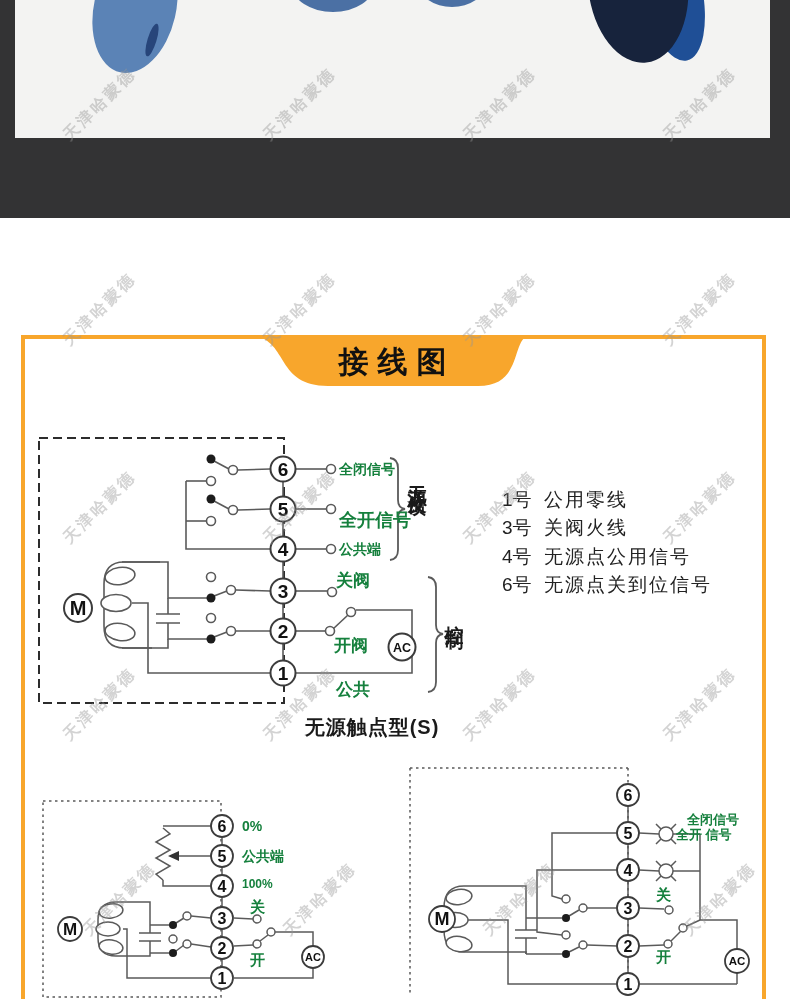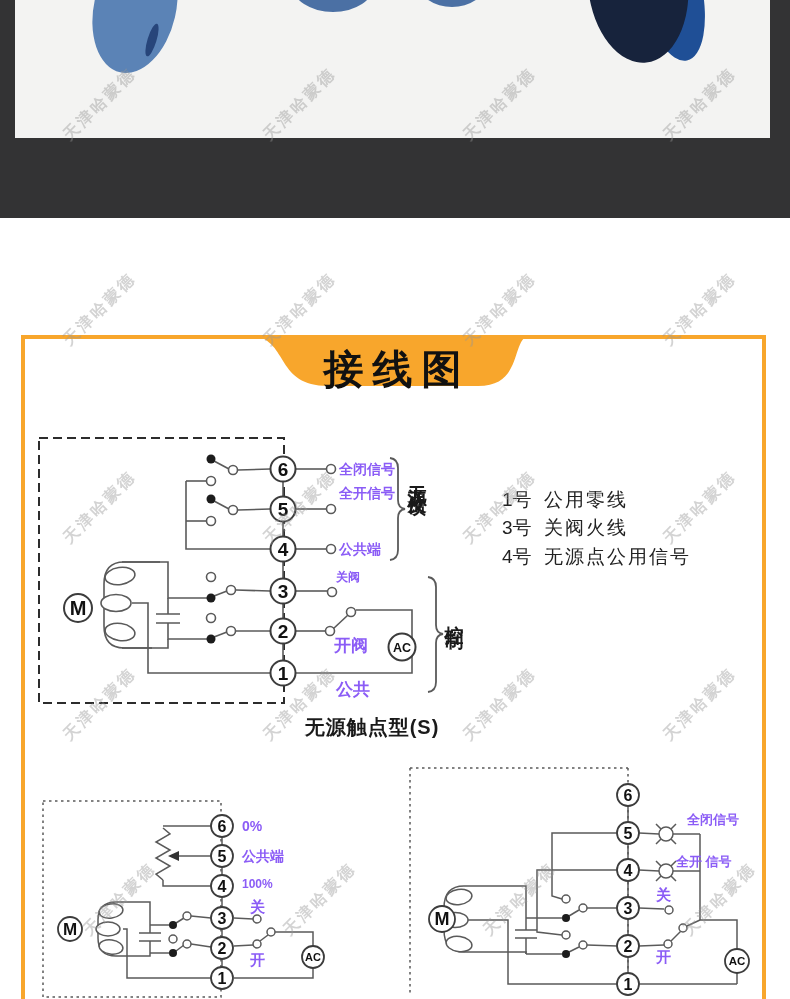"接线图" .banner-title { font-size: 40px -> 30px }
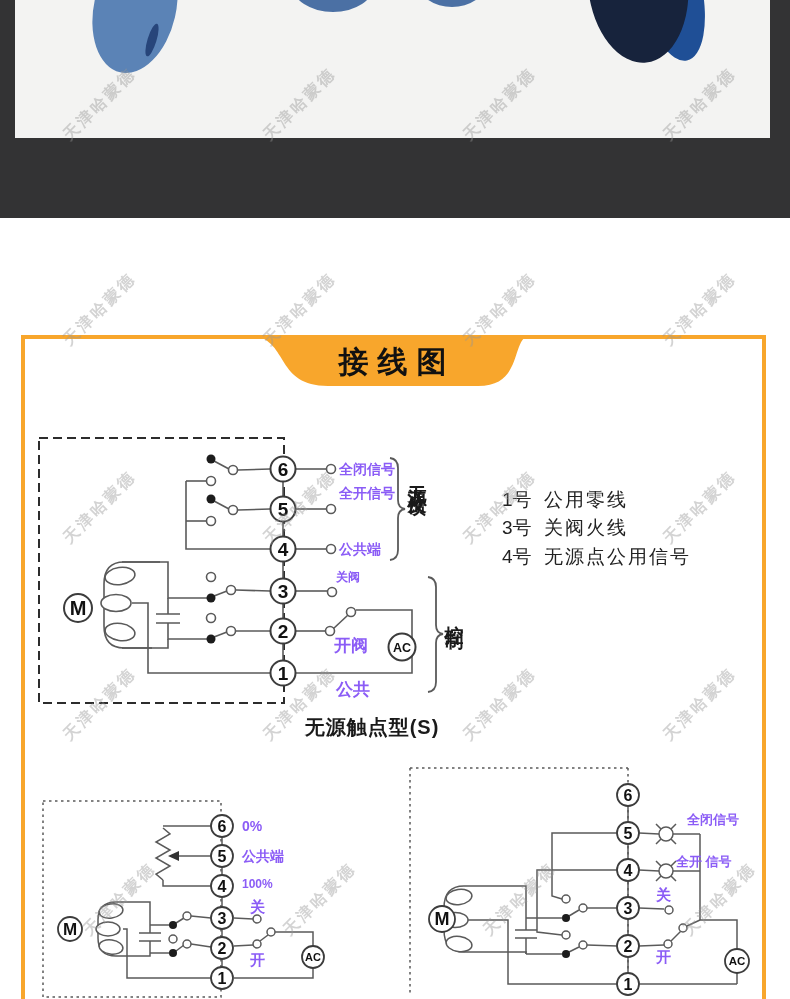"全闭信号" .lbl { color: #8b5cf6 -> #15803d }
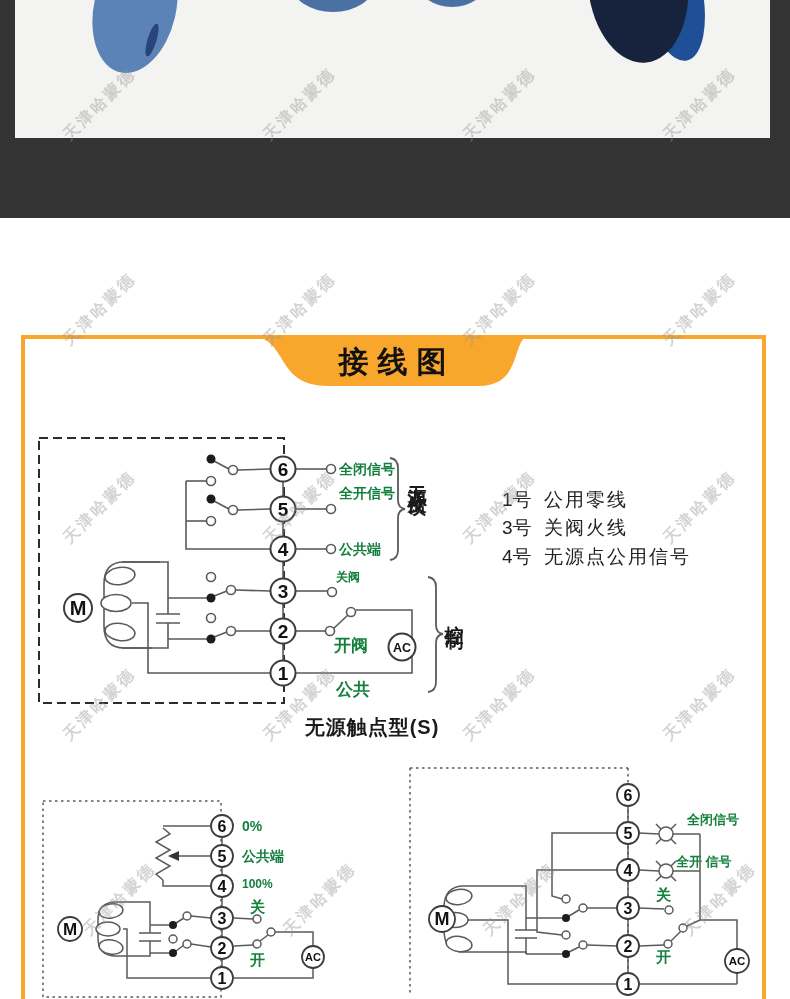"全开信号" div.lbl { font-size: 14px -> 18px; top: 485px -> 510px }
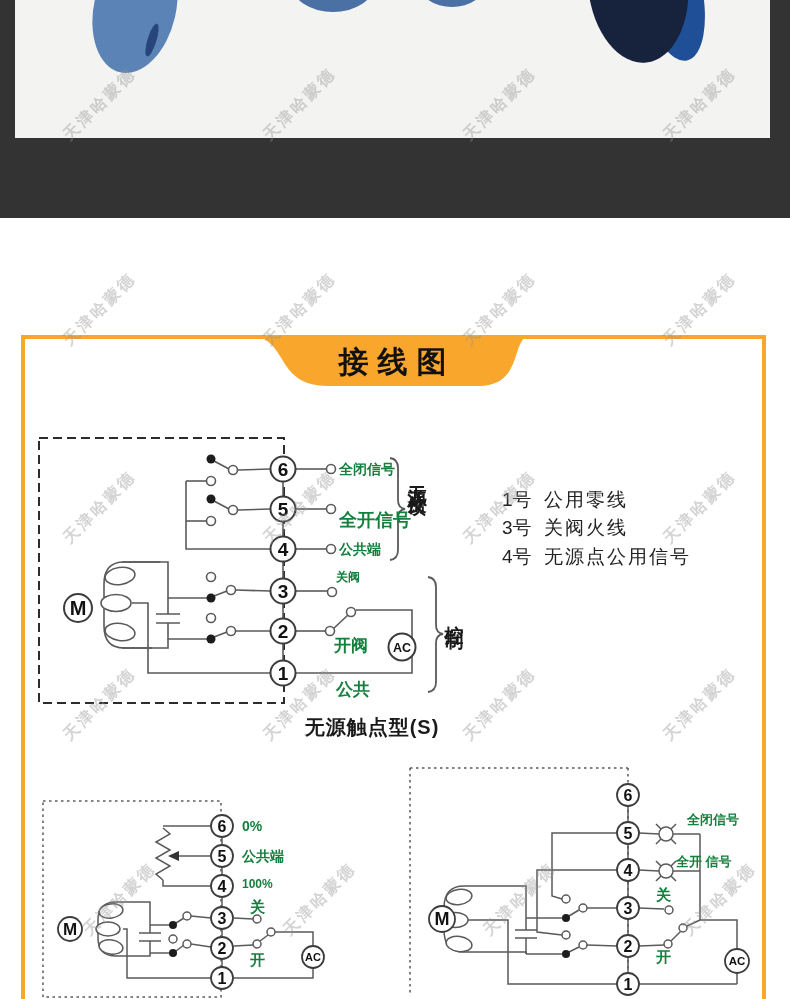"关阀" div.lbl { font-size: 12px -> 17px }
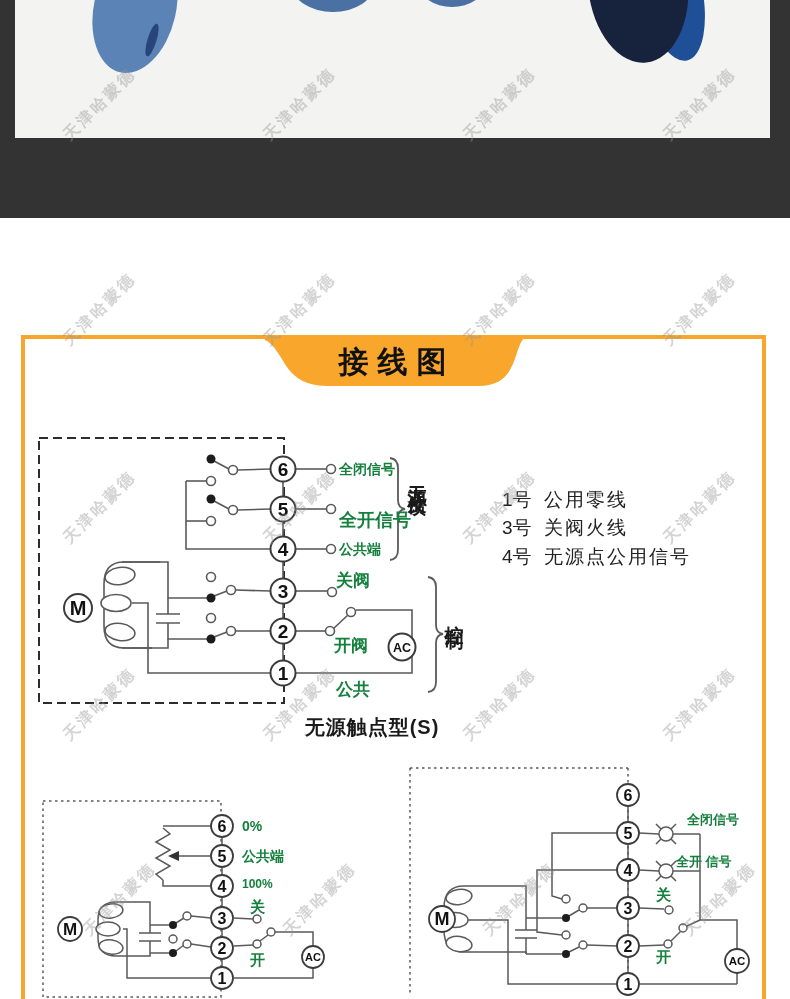"6号 无源点关到位信号" div { html: none -> <div><span>6号</span><span>无源点关到位信号</span></div> }
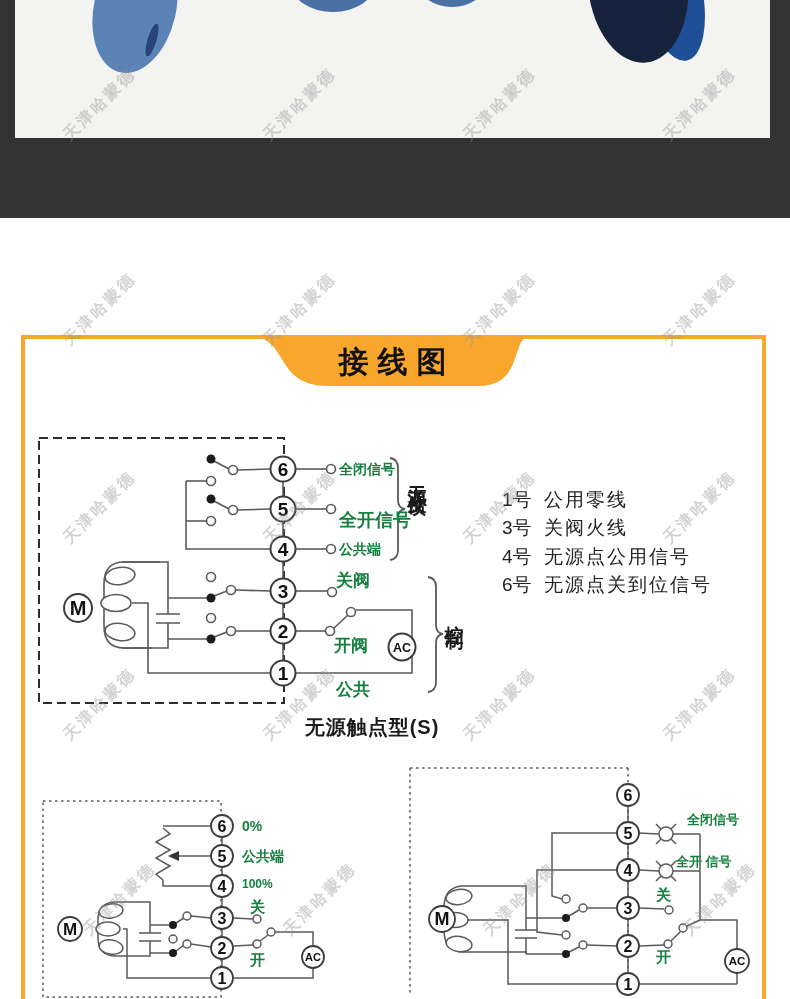"全开 信号" div.lbl { top: 855px -> 828px }
